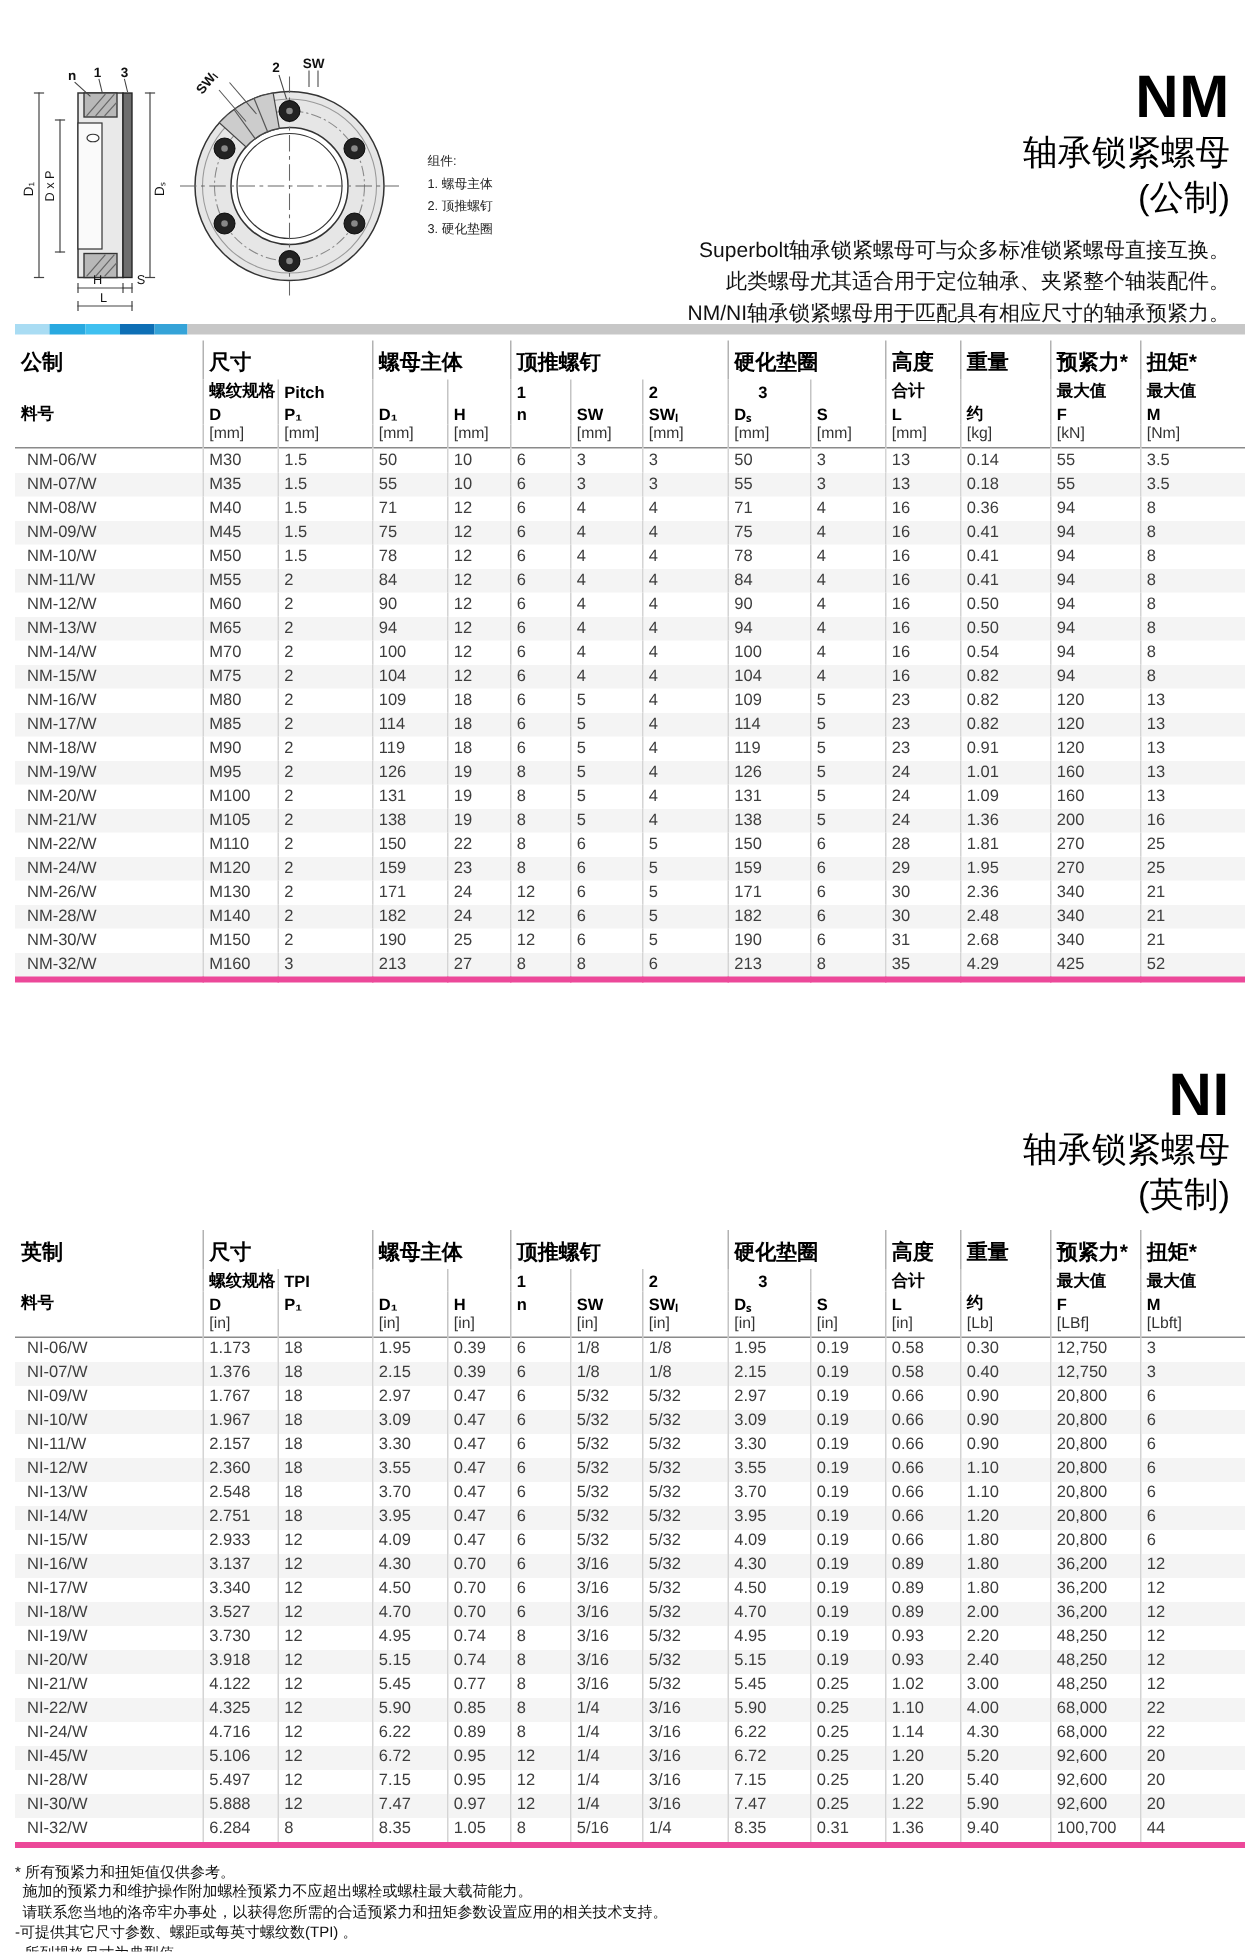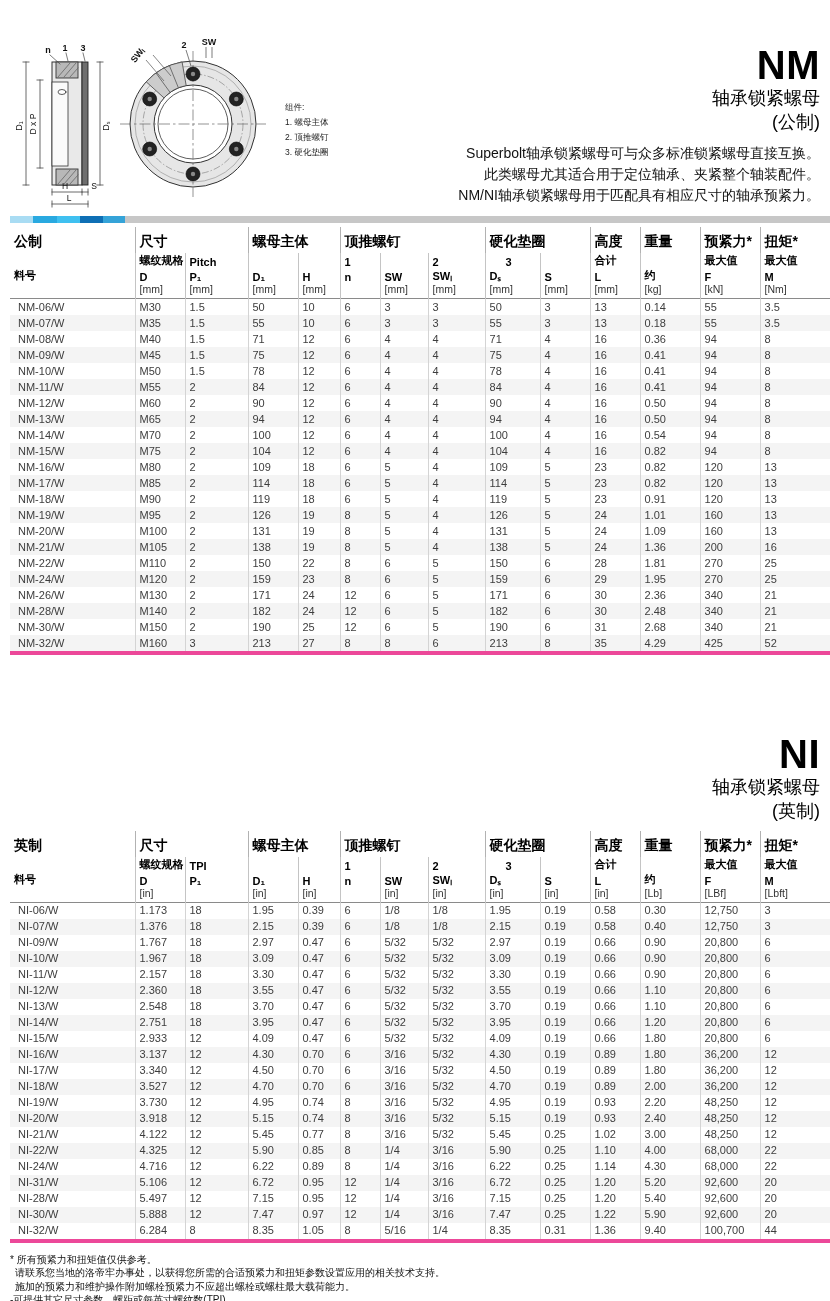"轴承锁紧螺母" .subt { font-size: 18px -> 23px }
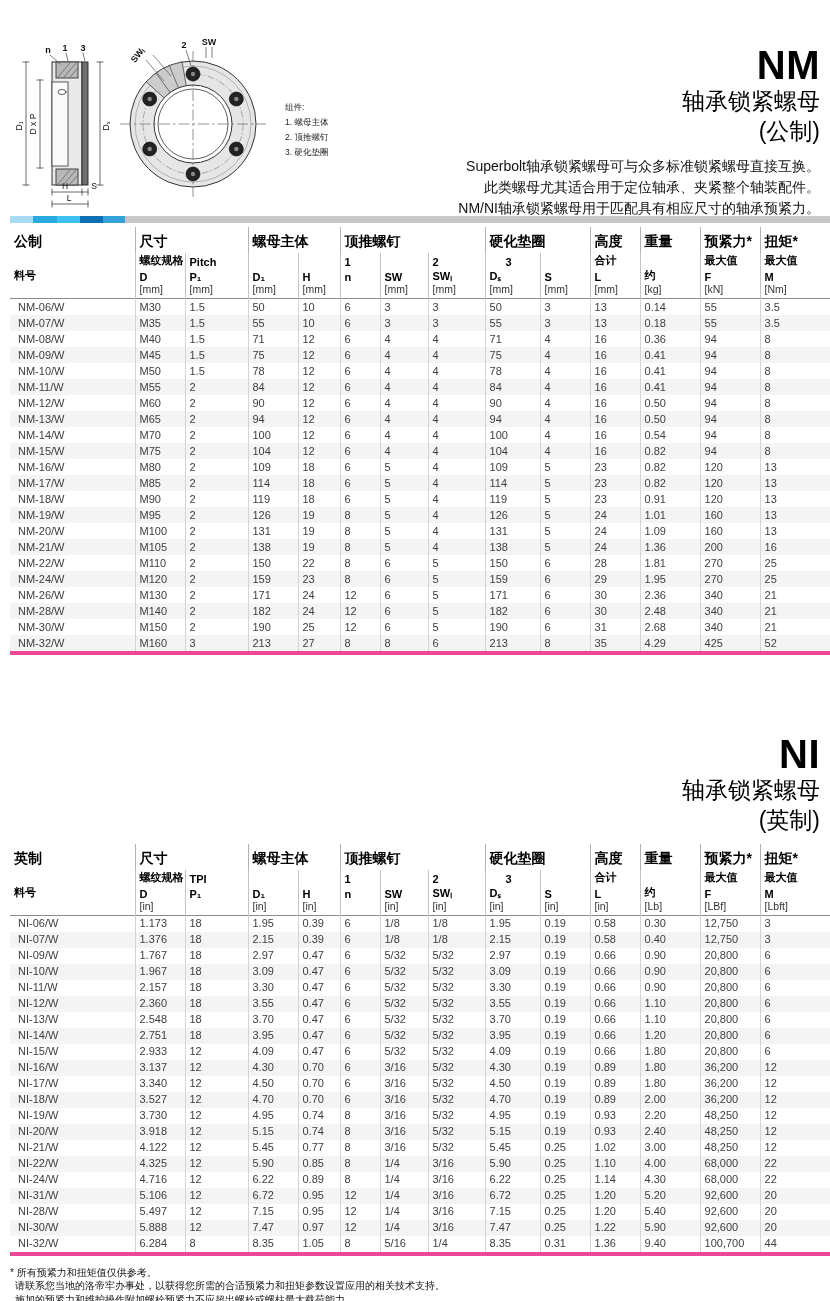"NI" .sec-head { margin: 78px 10px 8px 0 -> 54px 10px 8px 0 }
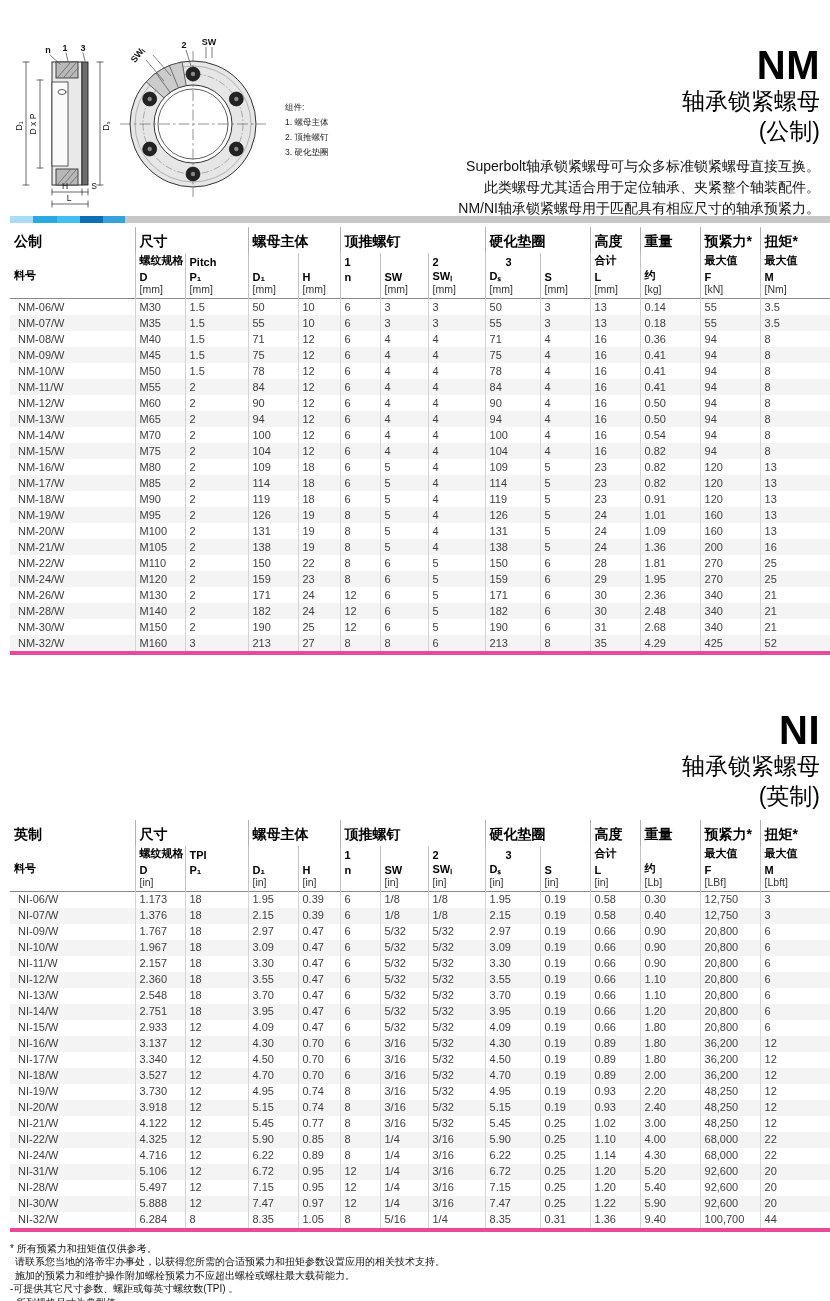"NI-31/W" td { text: NI-31/W -> NI-45/W }
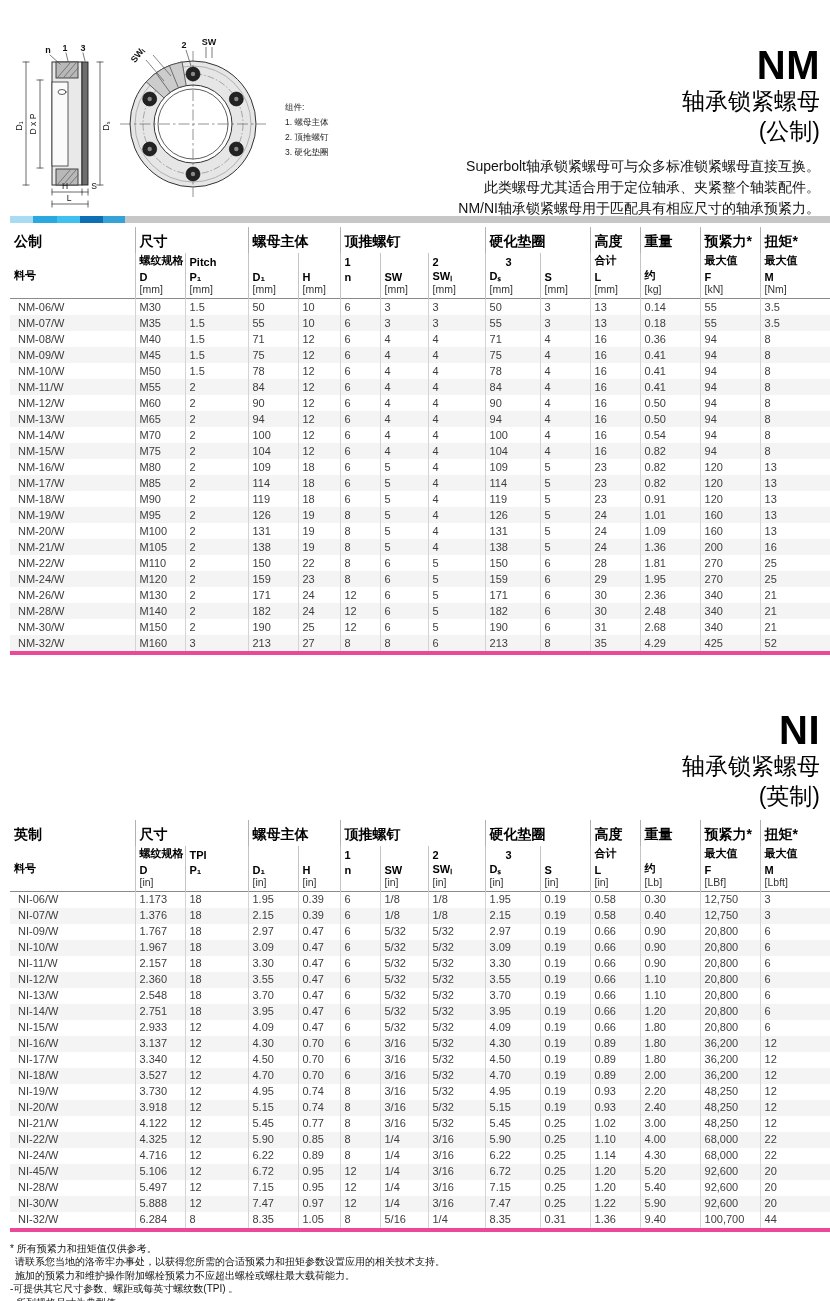"请联系您当地的洛帝牢办事处，以获得您所需的合适预紧力和扭矩参数设置应用的相关技术" div.ind { order: before "施加的预紧力和维护操作附加螺栓预紧力不应超出螺栓或螺柱最大载荷能力。" -> after "施加的预紧力和维护操作附加螺栓预紧力不应超出螺栓或螺柱最大载荷能力。" }
